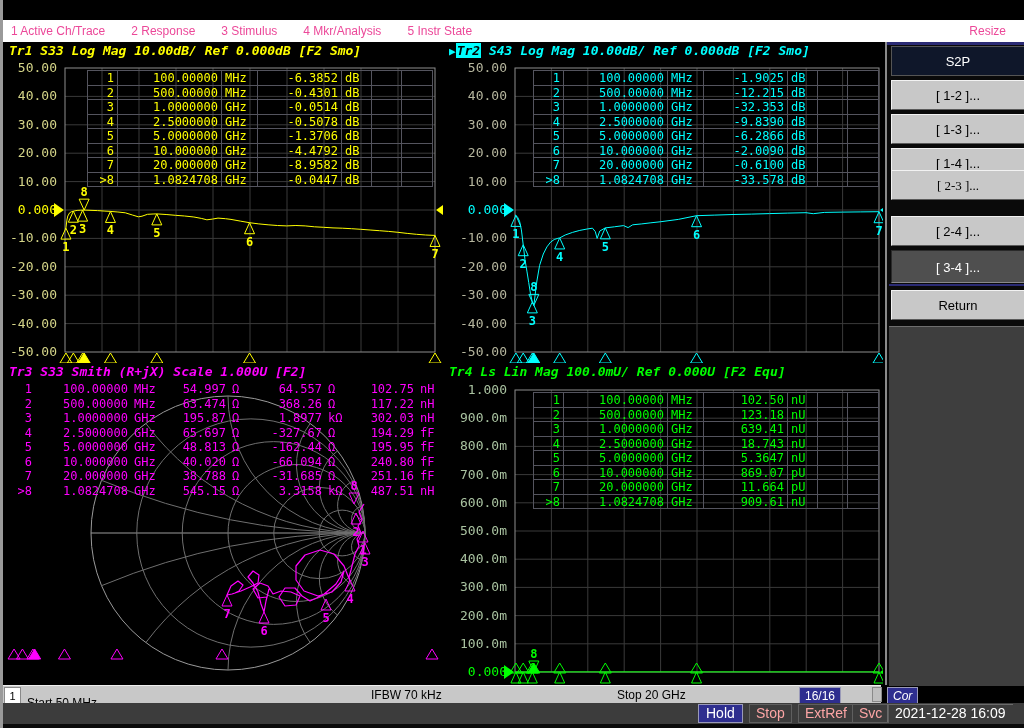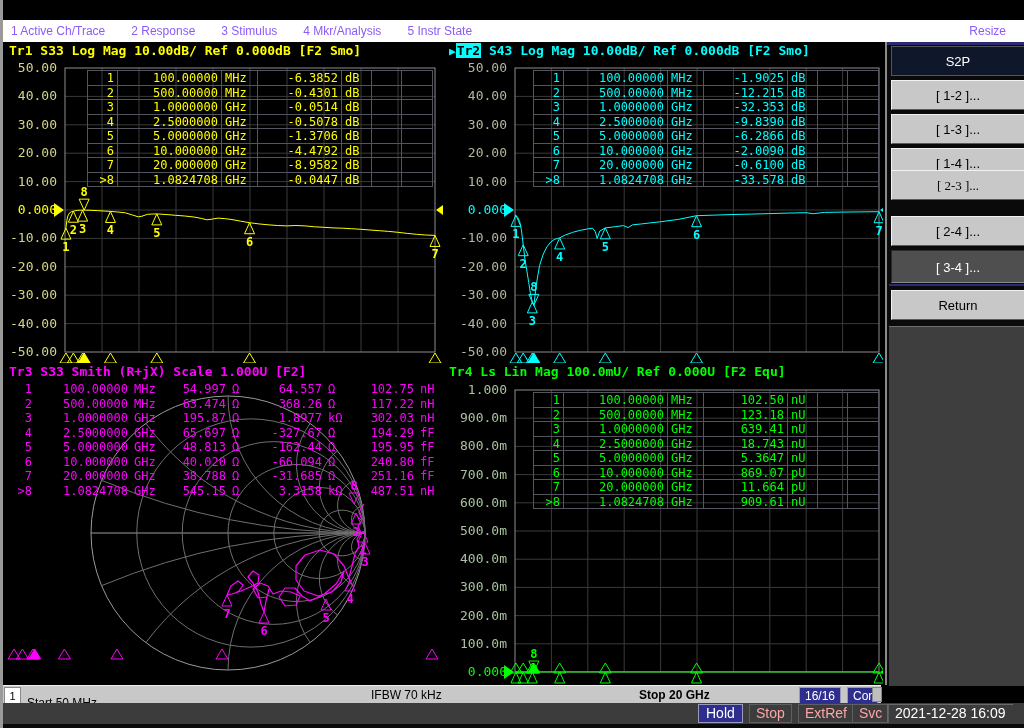"1 Active Ch/Trace" .menubar { color: #8b5cf6 -> #ec4899 }
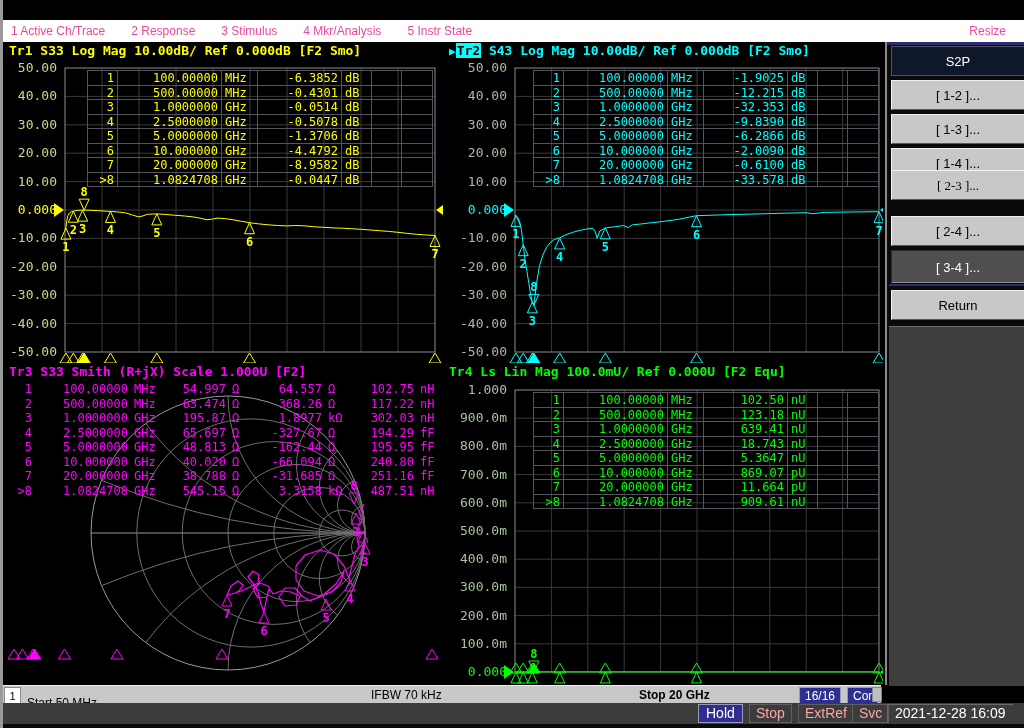"Tr1 S33 Log Mag 10.00dB/" .phead { font-style: none -> italic }
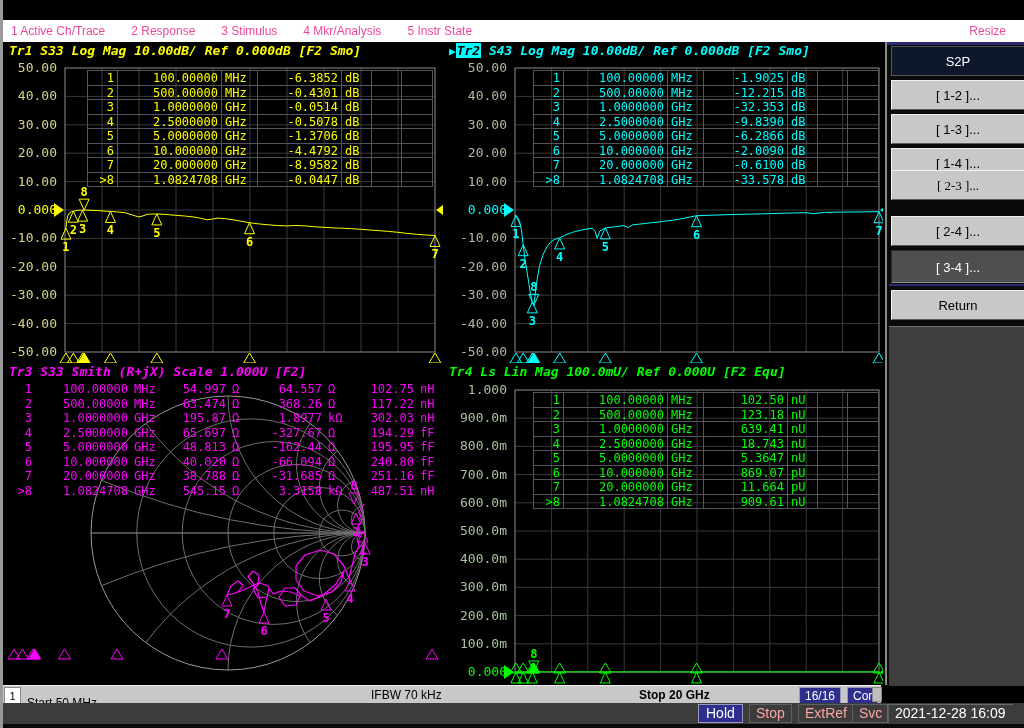"Stop 20 GHz" span { font-weight: bold -> none; left: 636px -> 614px }
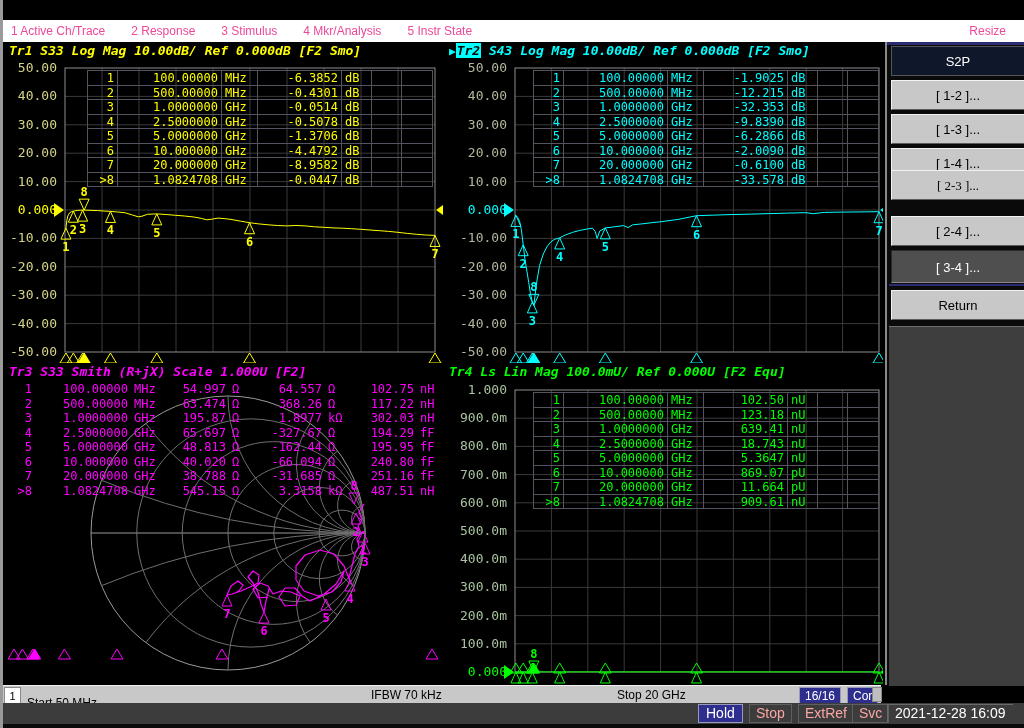"Cor" span.badge { font-style: none -> italic; left: 844px -> 884px }
